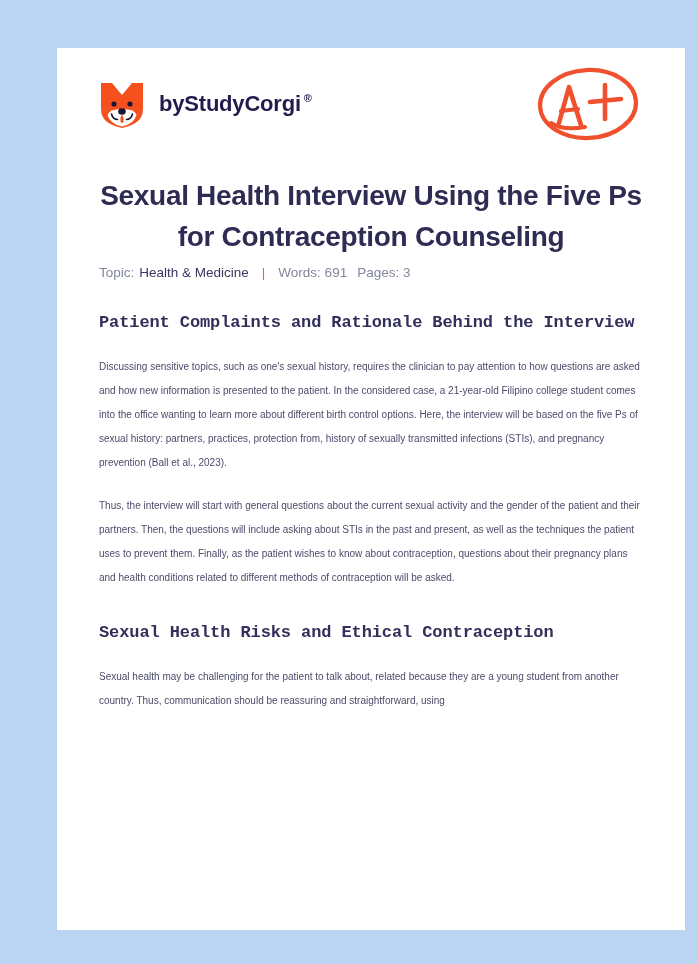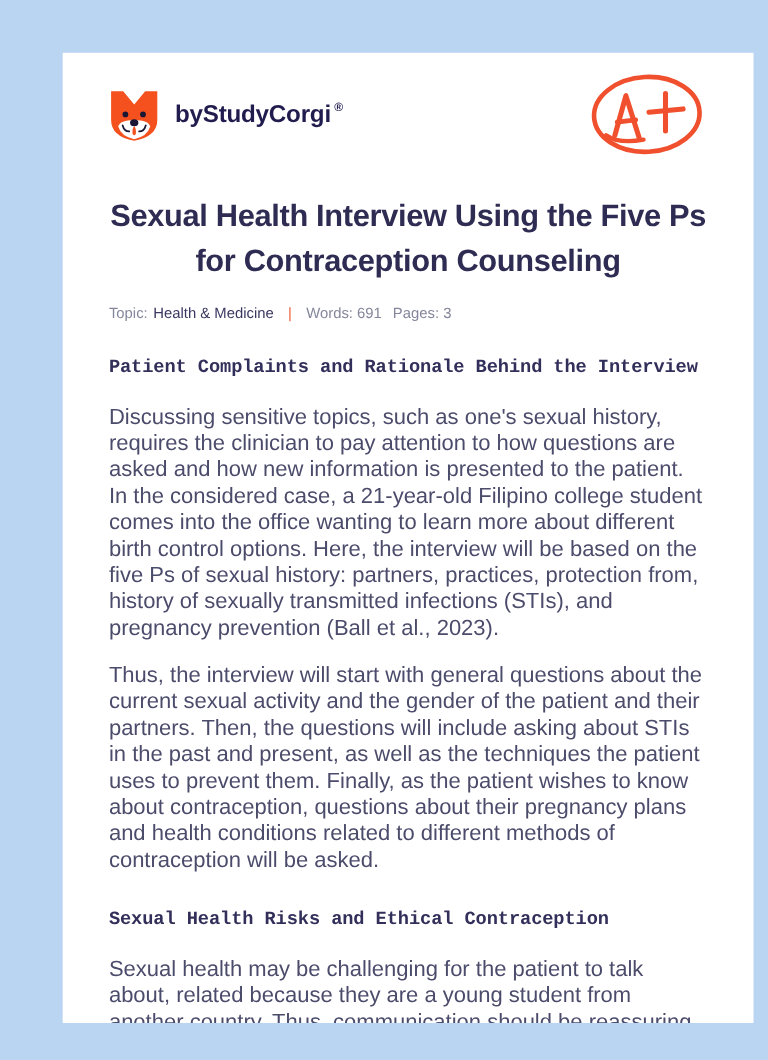"Topic:" .doc-meta { margin-top: 20px -> 8px }
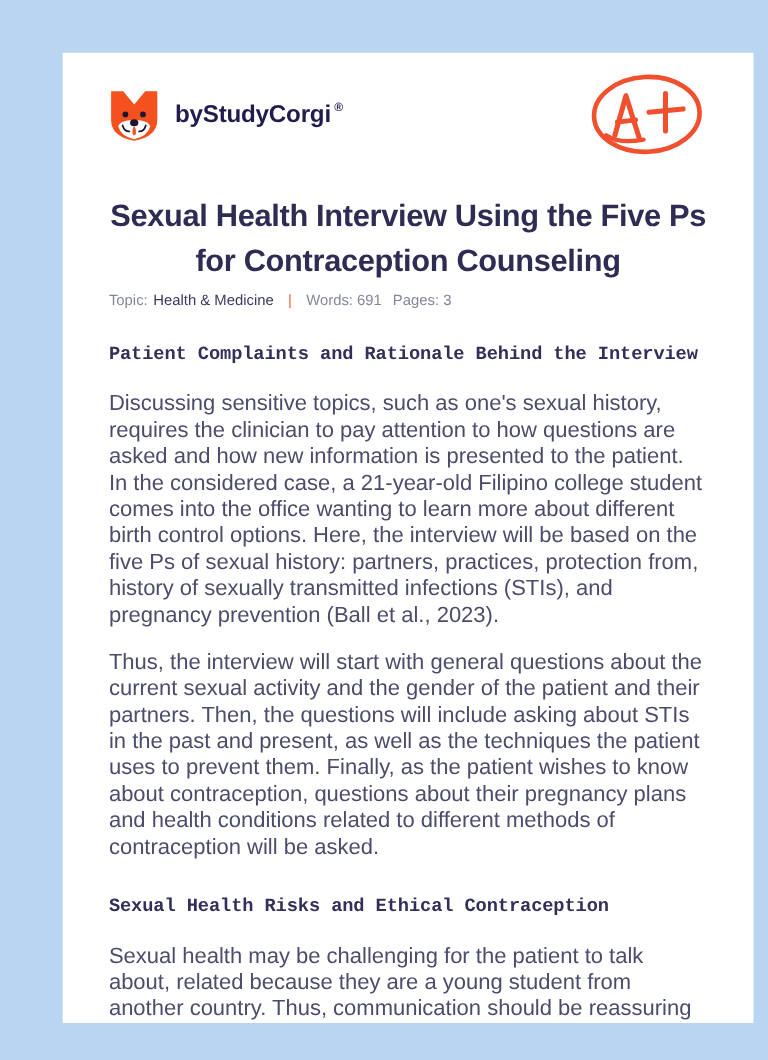"Discussing sensitive topics, such as" .body-paragraph { font-size: 20px -> 10px }
